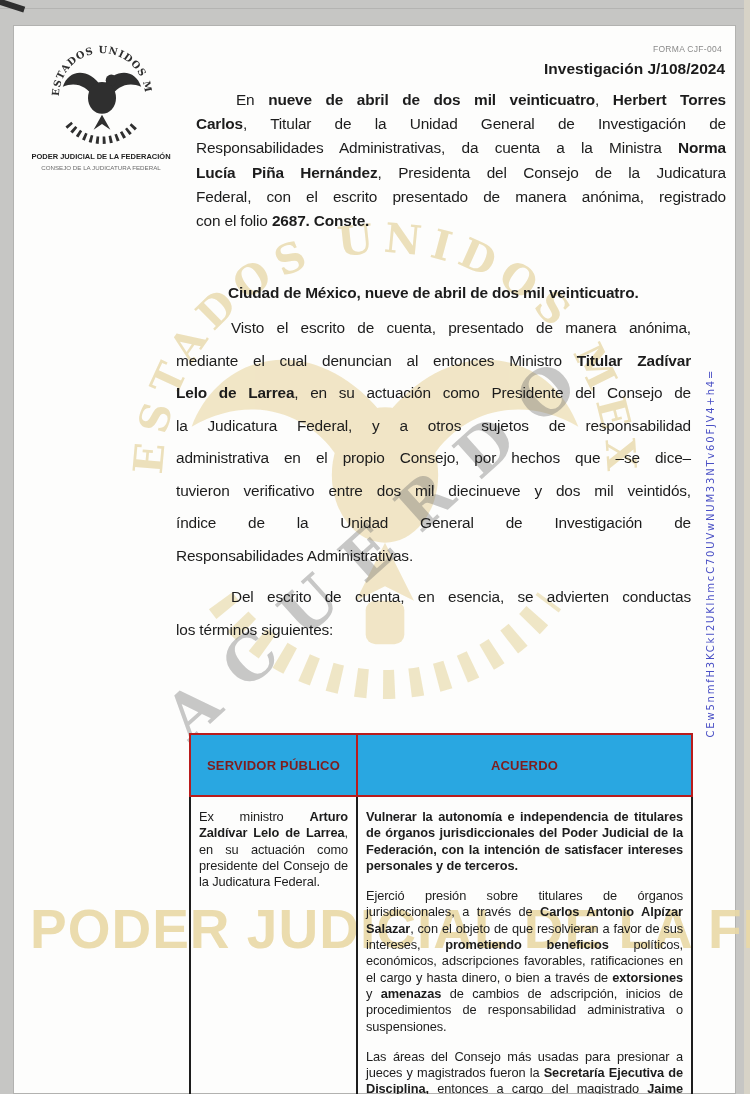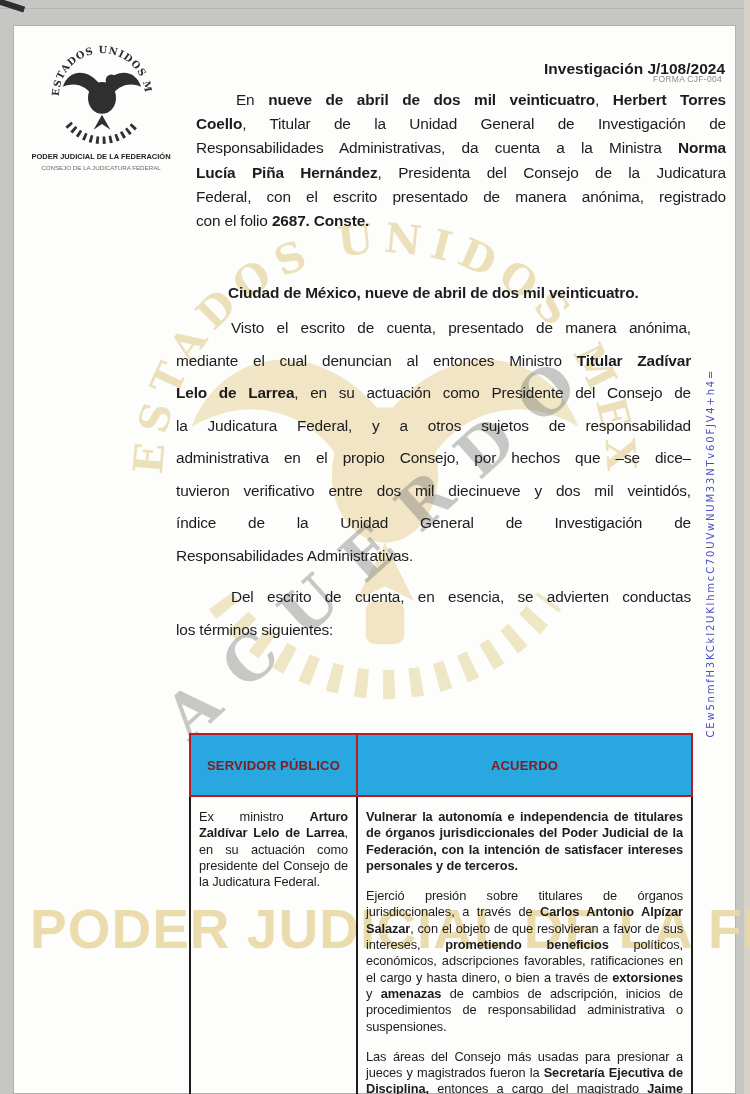"FORMA CJF-004" .form-code { margin-top: 30px -> none }
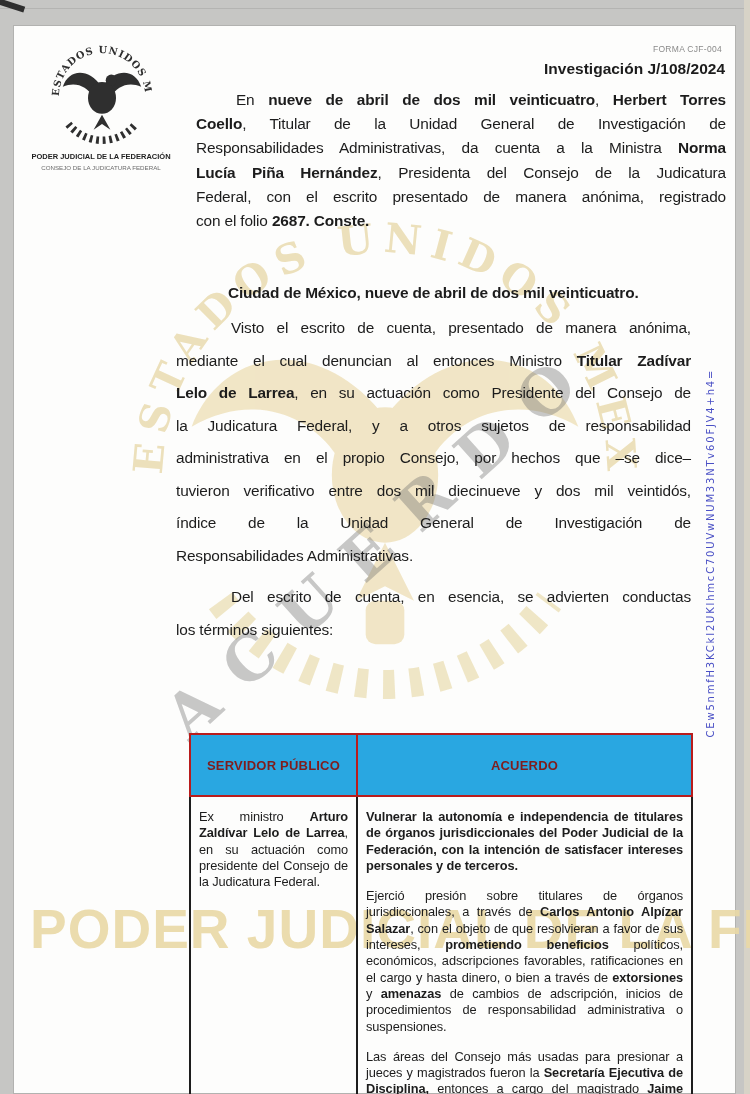"Coello" b { text: Coello -> Carlos }
